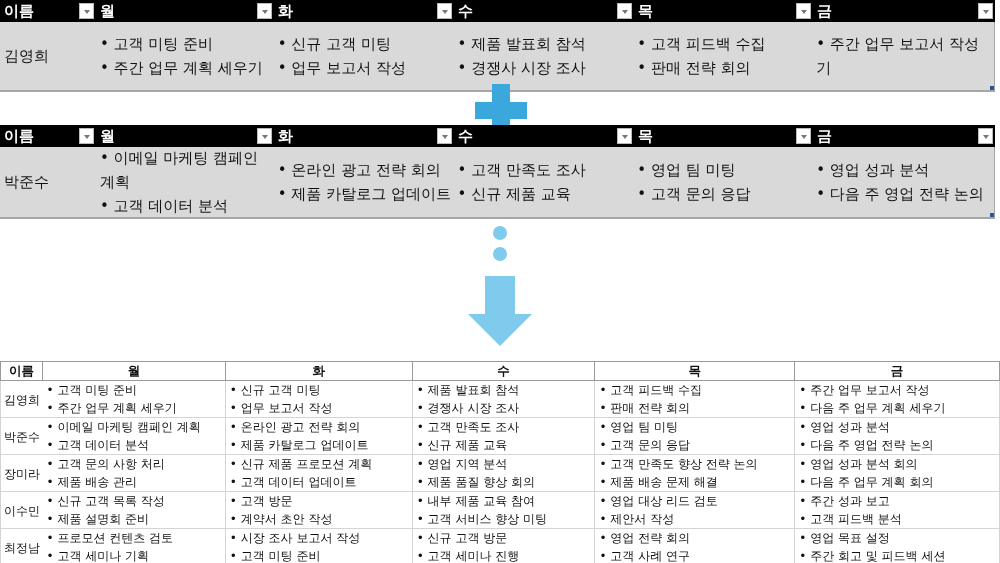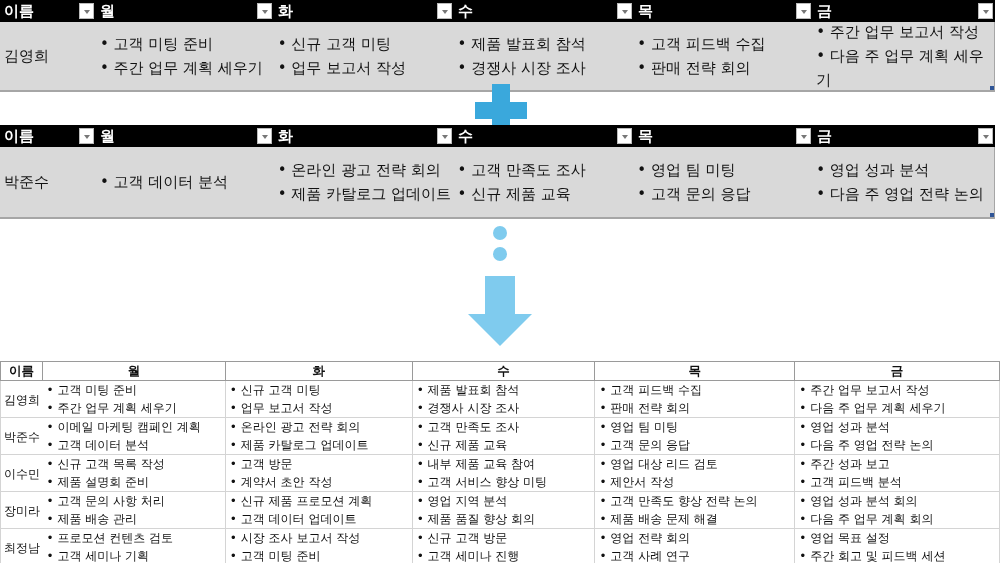"• 다음 주 업무 계획 세우" div { html: <div>• <span>다음 주 업무 계획 세우</span></div> -> none }
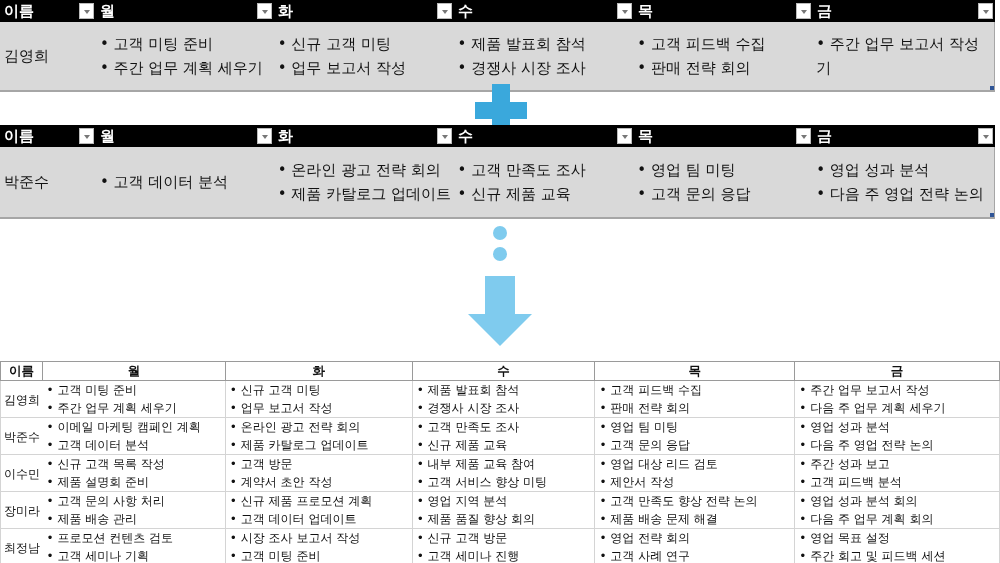"• 이메일 마케팅 캠페인" div { html: none -> <div>• <span>이메일 마케팅 캠페인</span></div> }
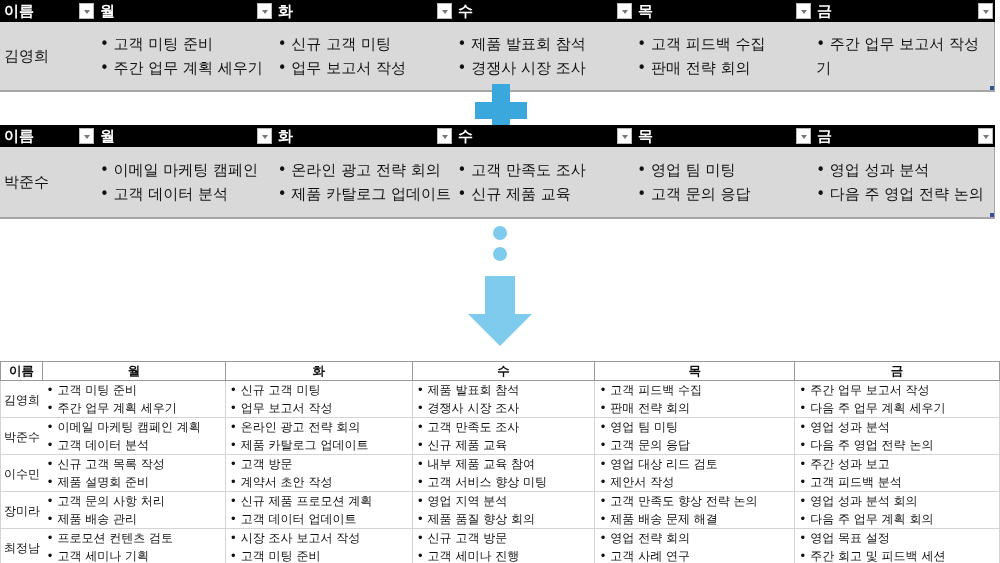"계획" div { html: none -> <div><span>계획</span></div> }
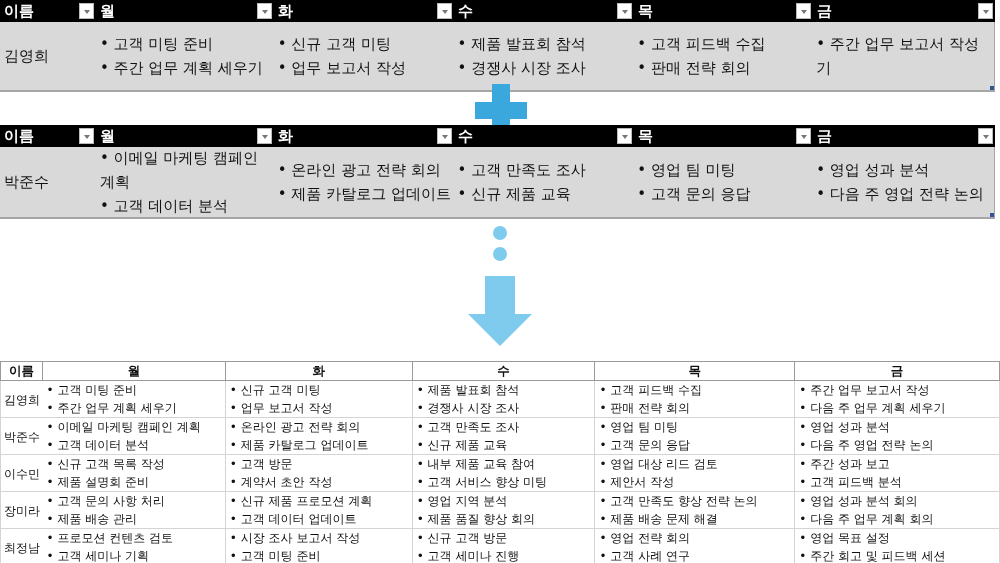"이수민" tr.row { order: before "장미라" -> after "장미라" }
